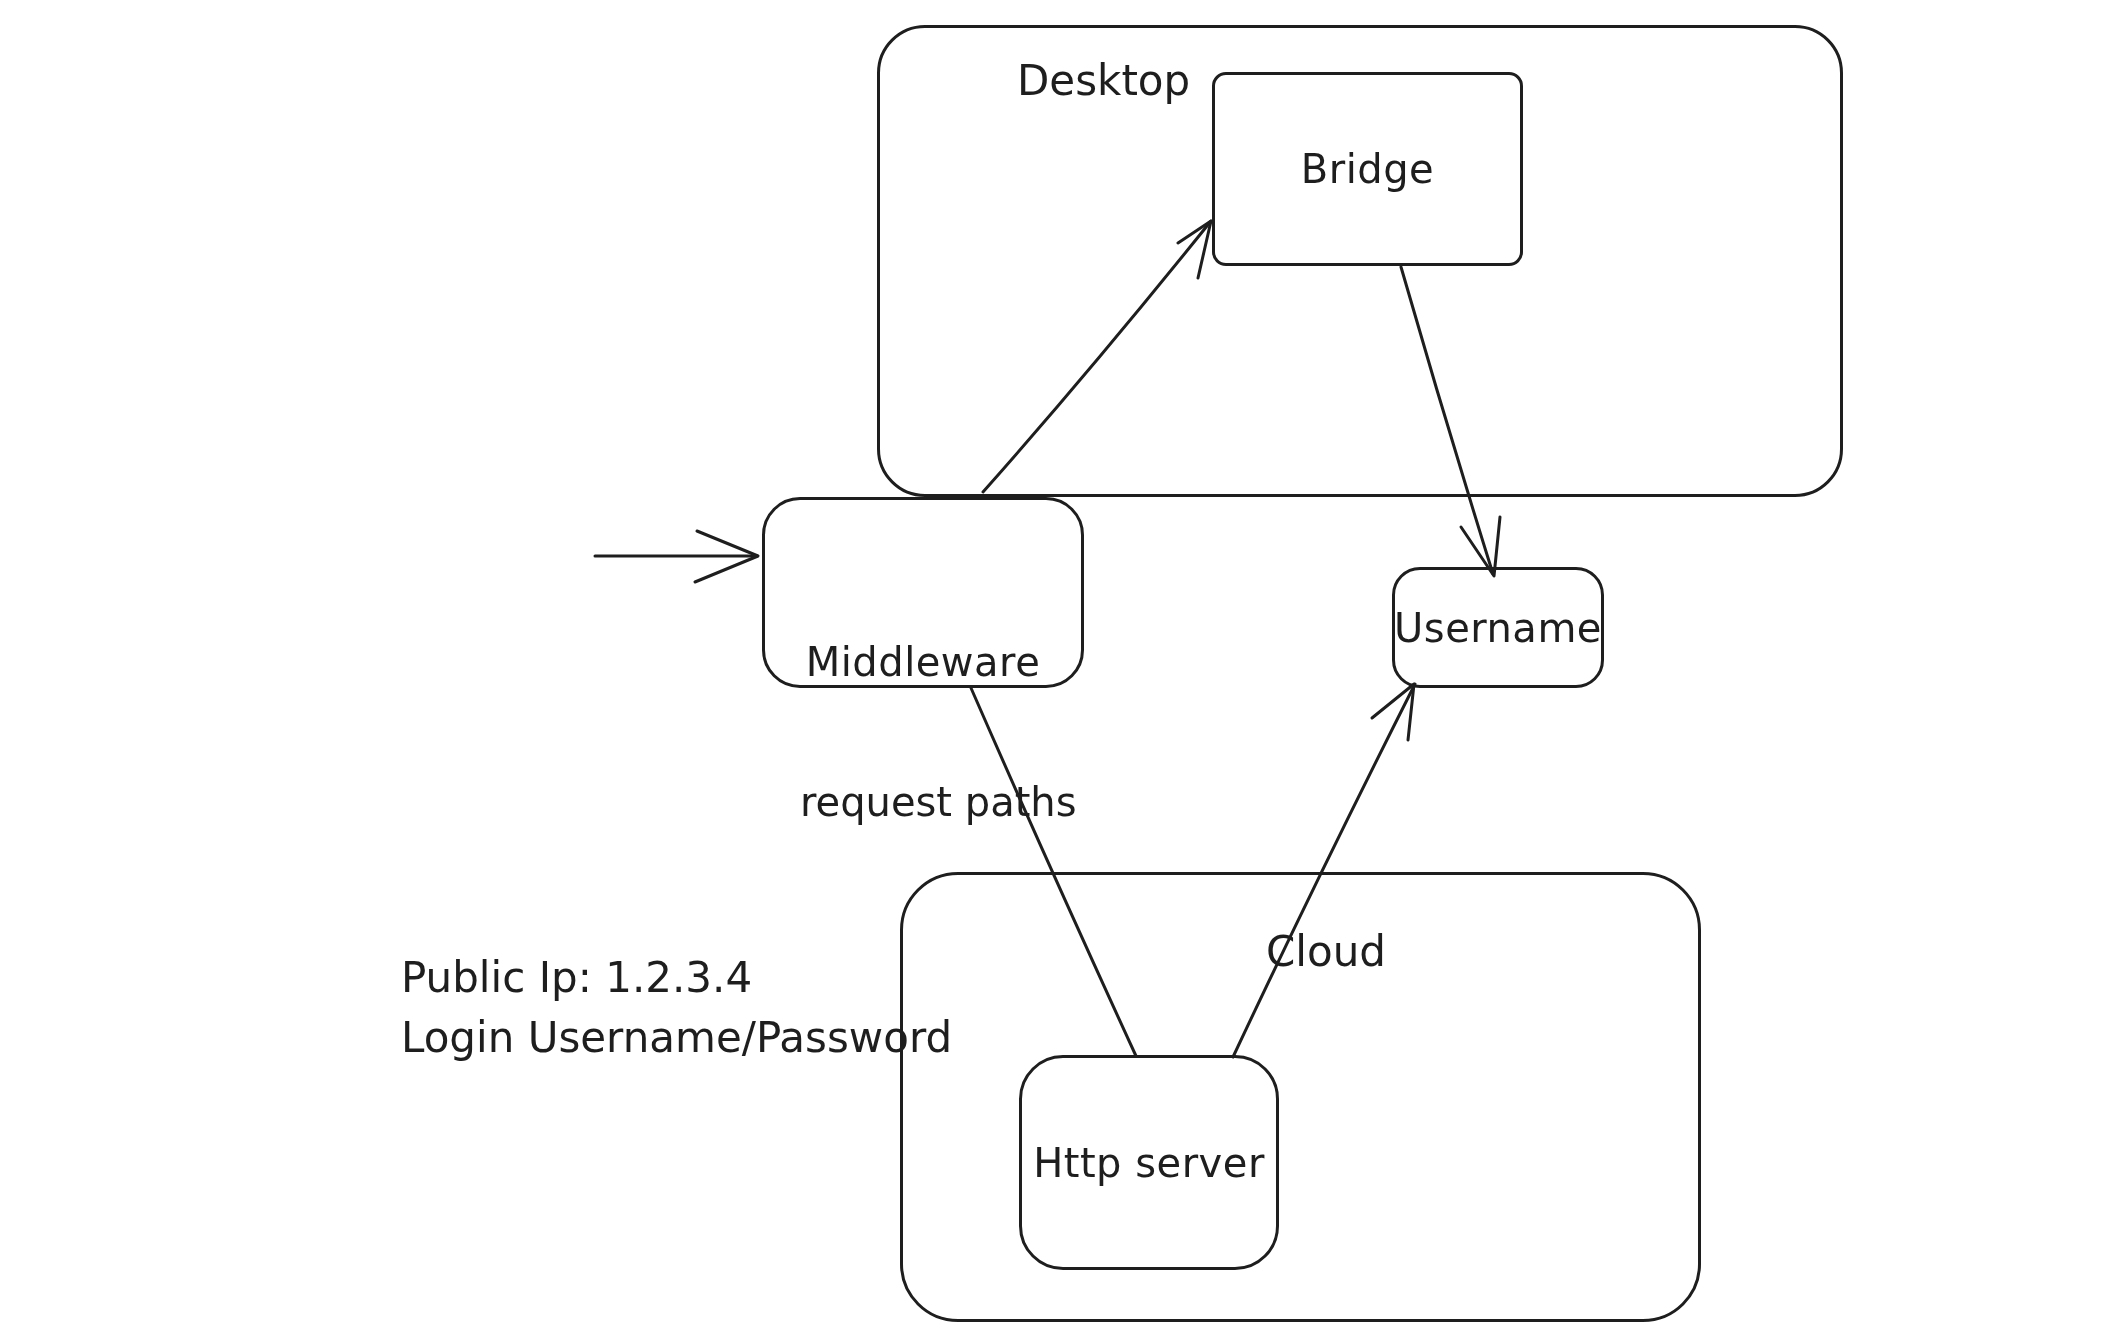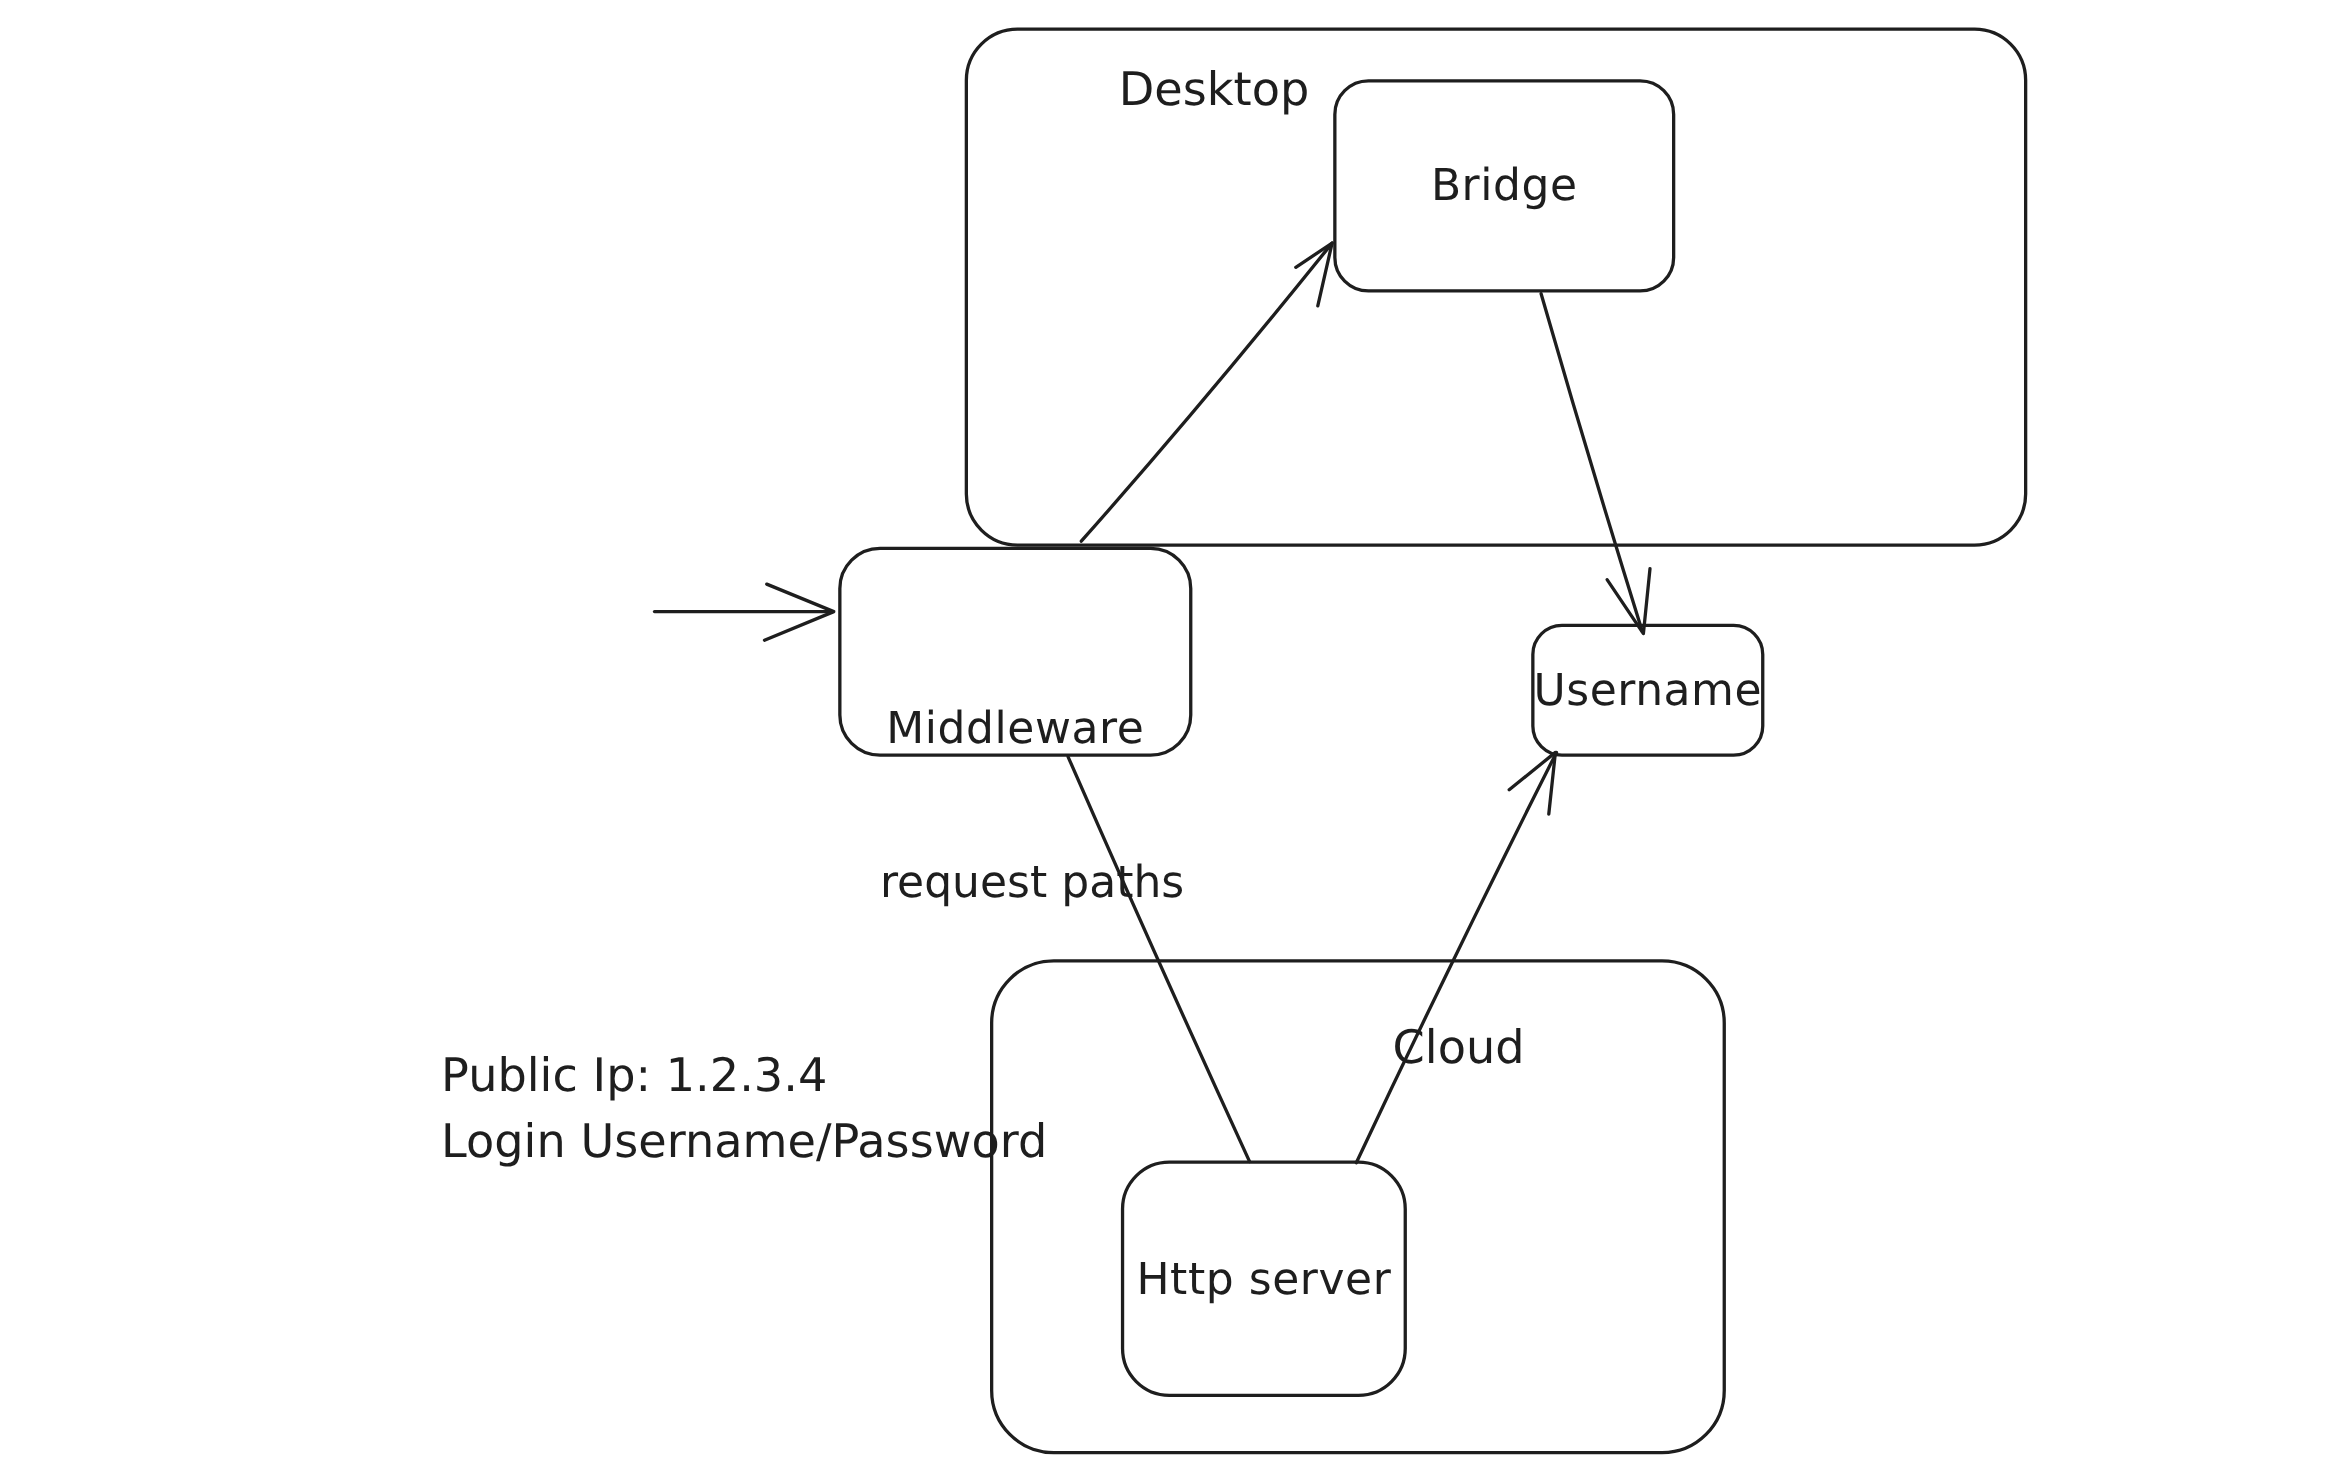"Bridge" #bridge { border-radius: 32px -> 14px }
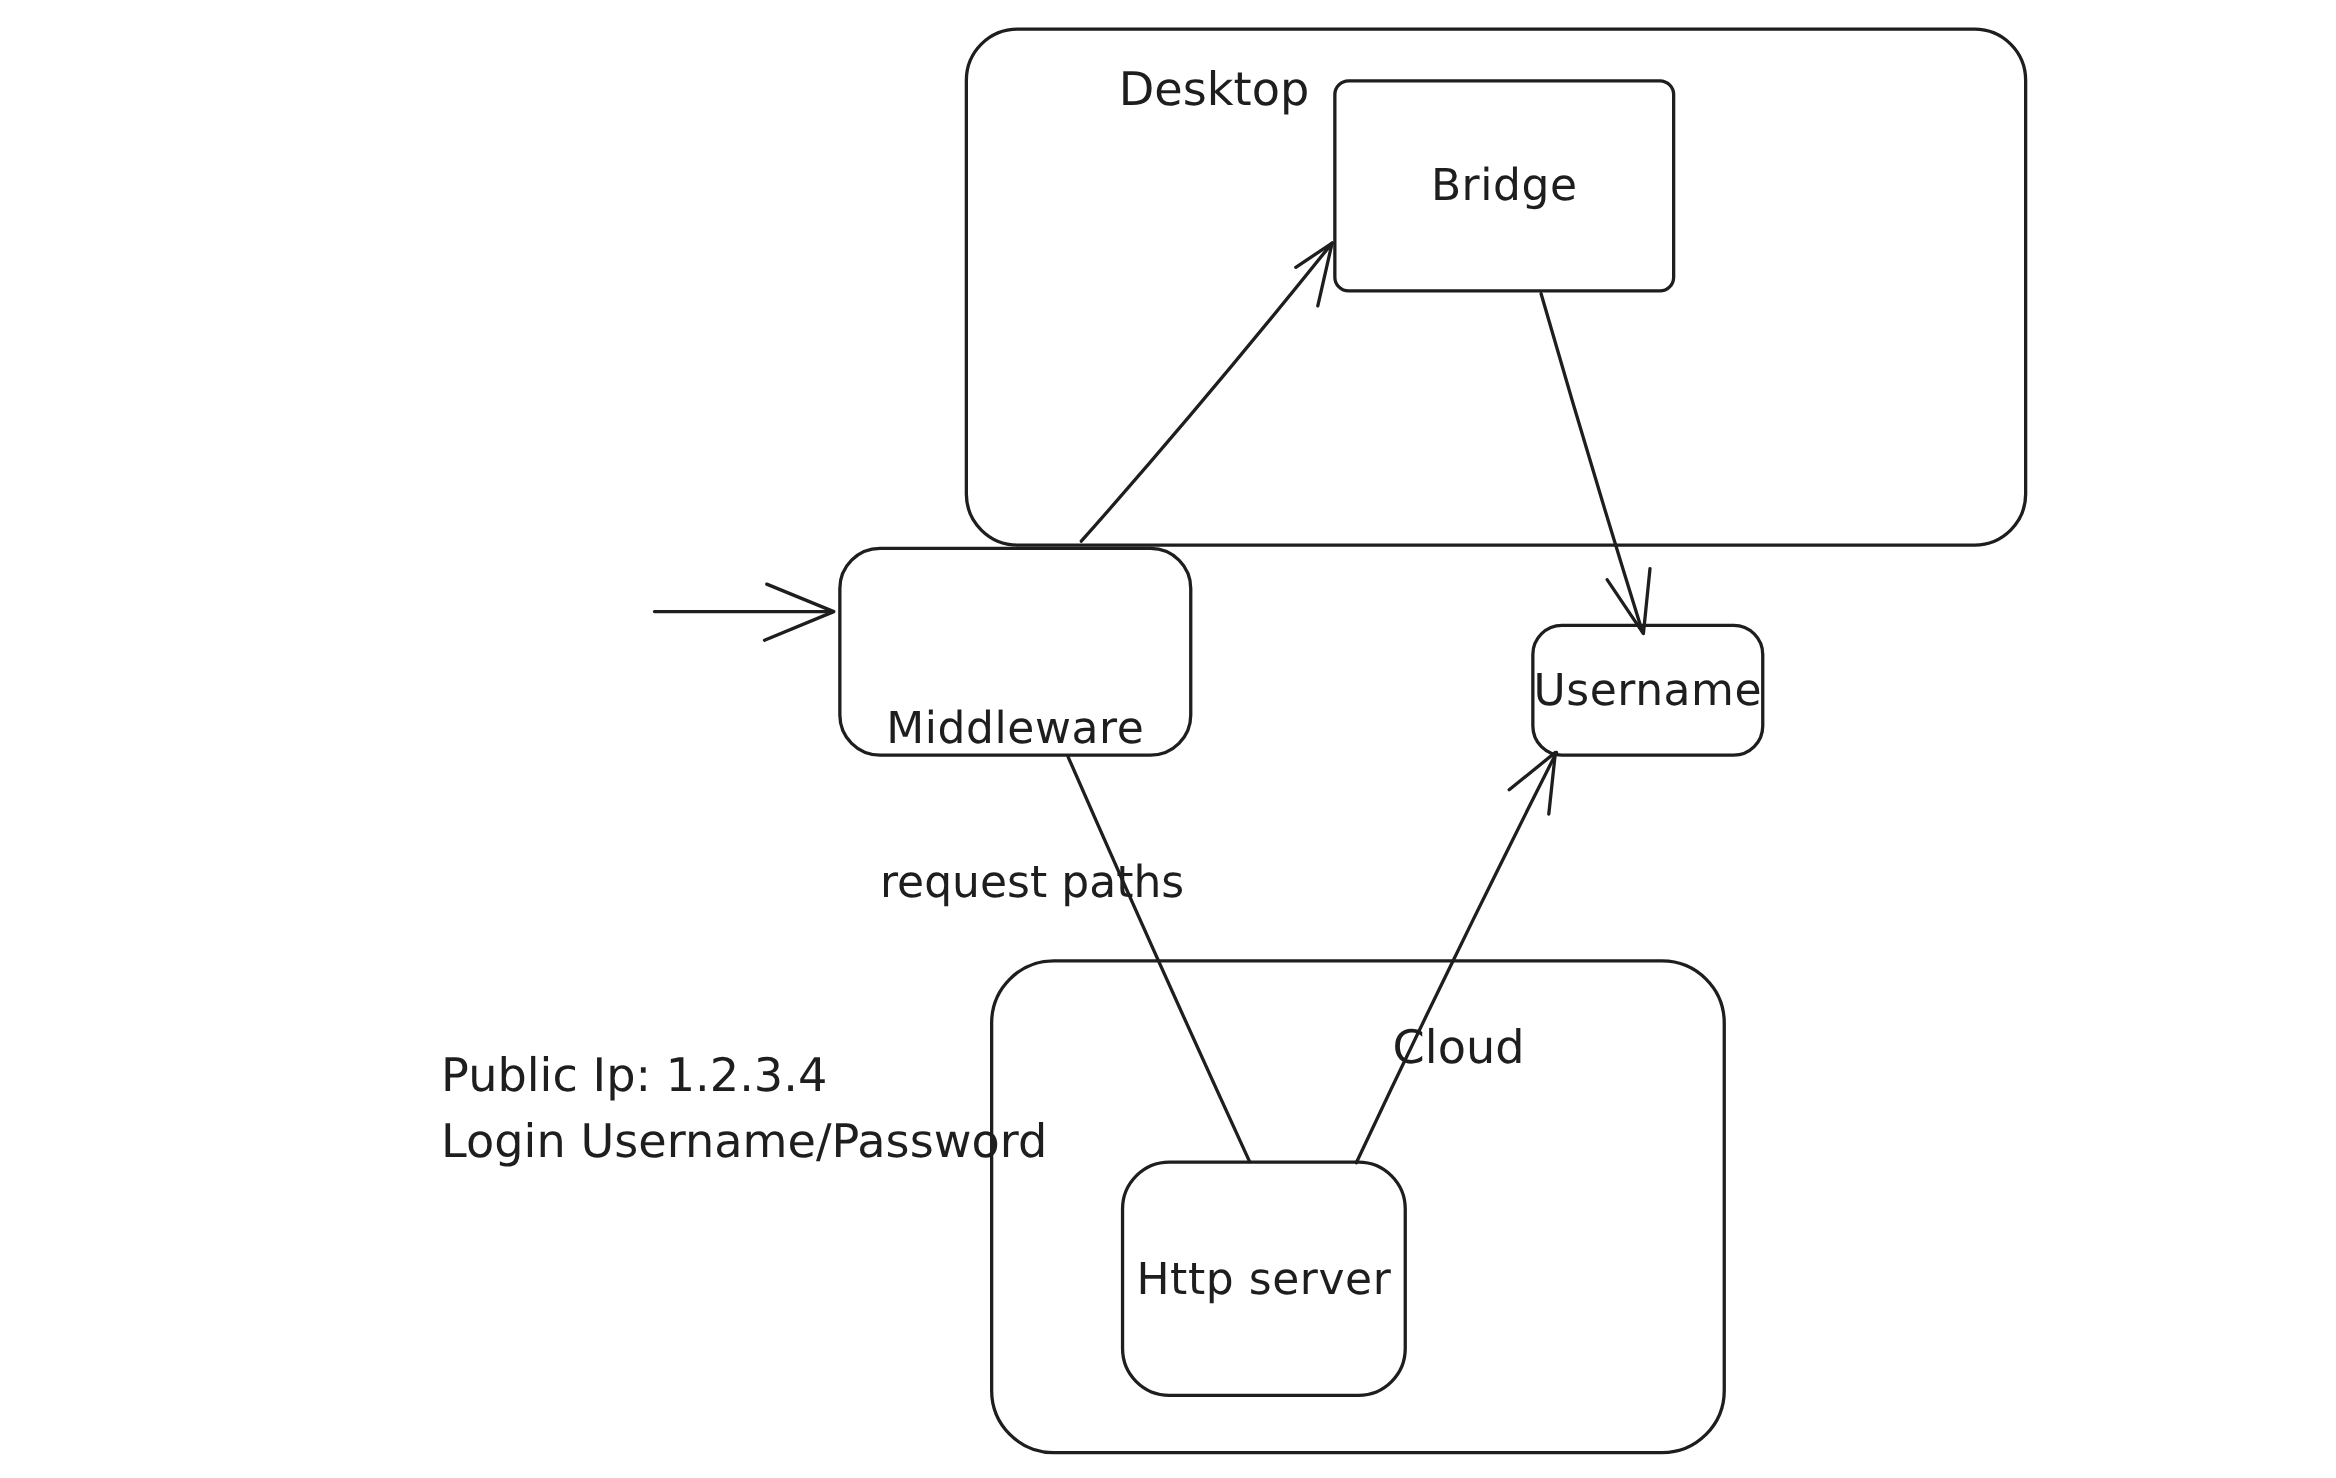"Cloud" #cloud { width: 669px -> 801px }
